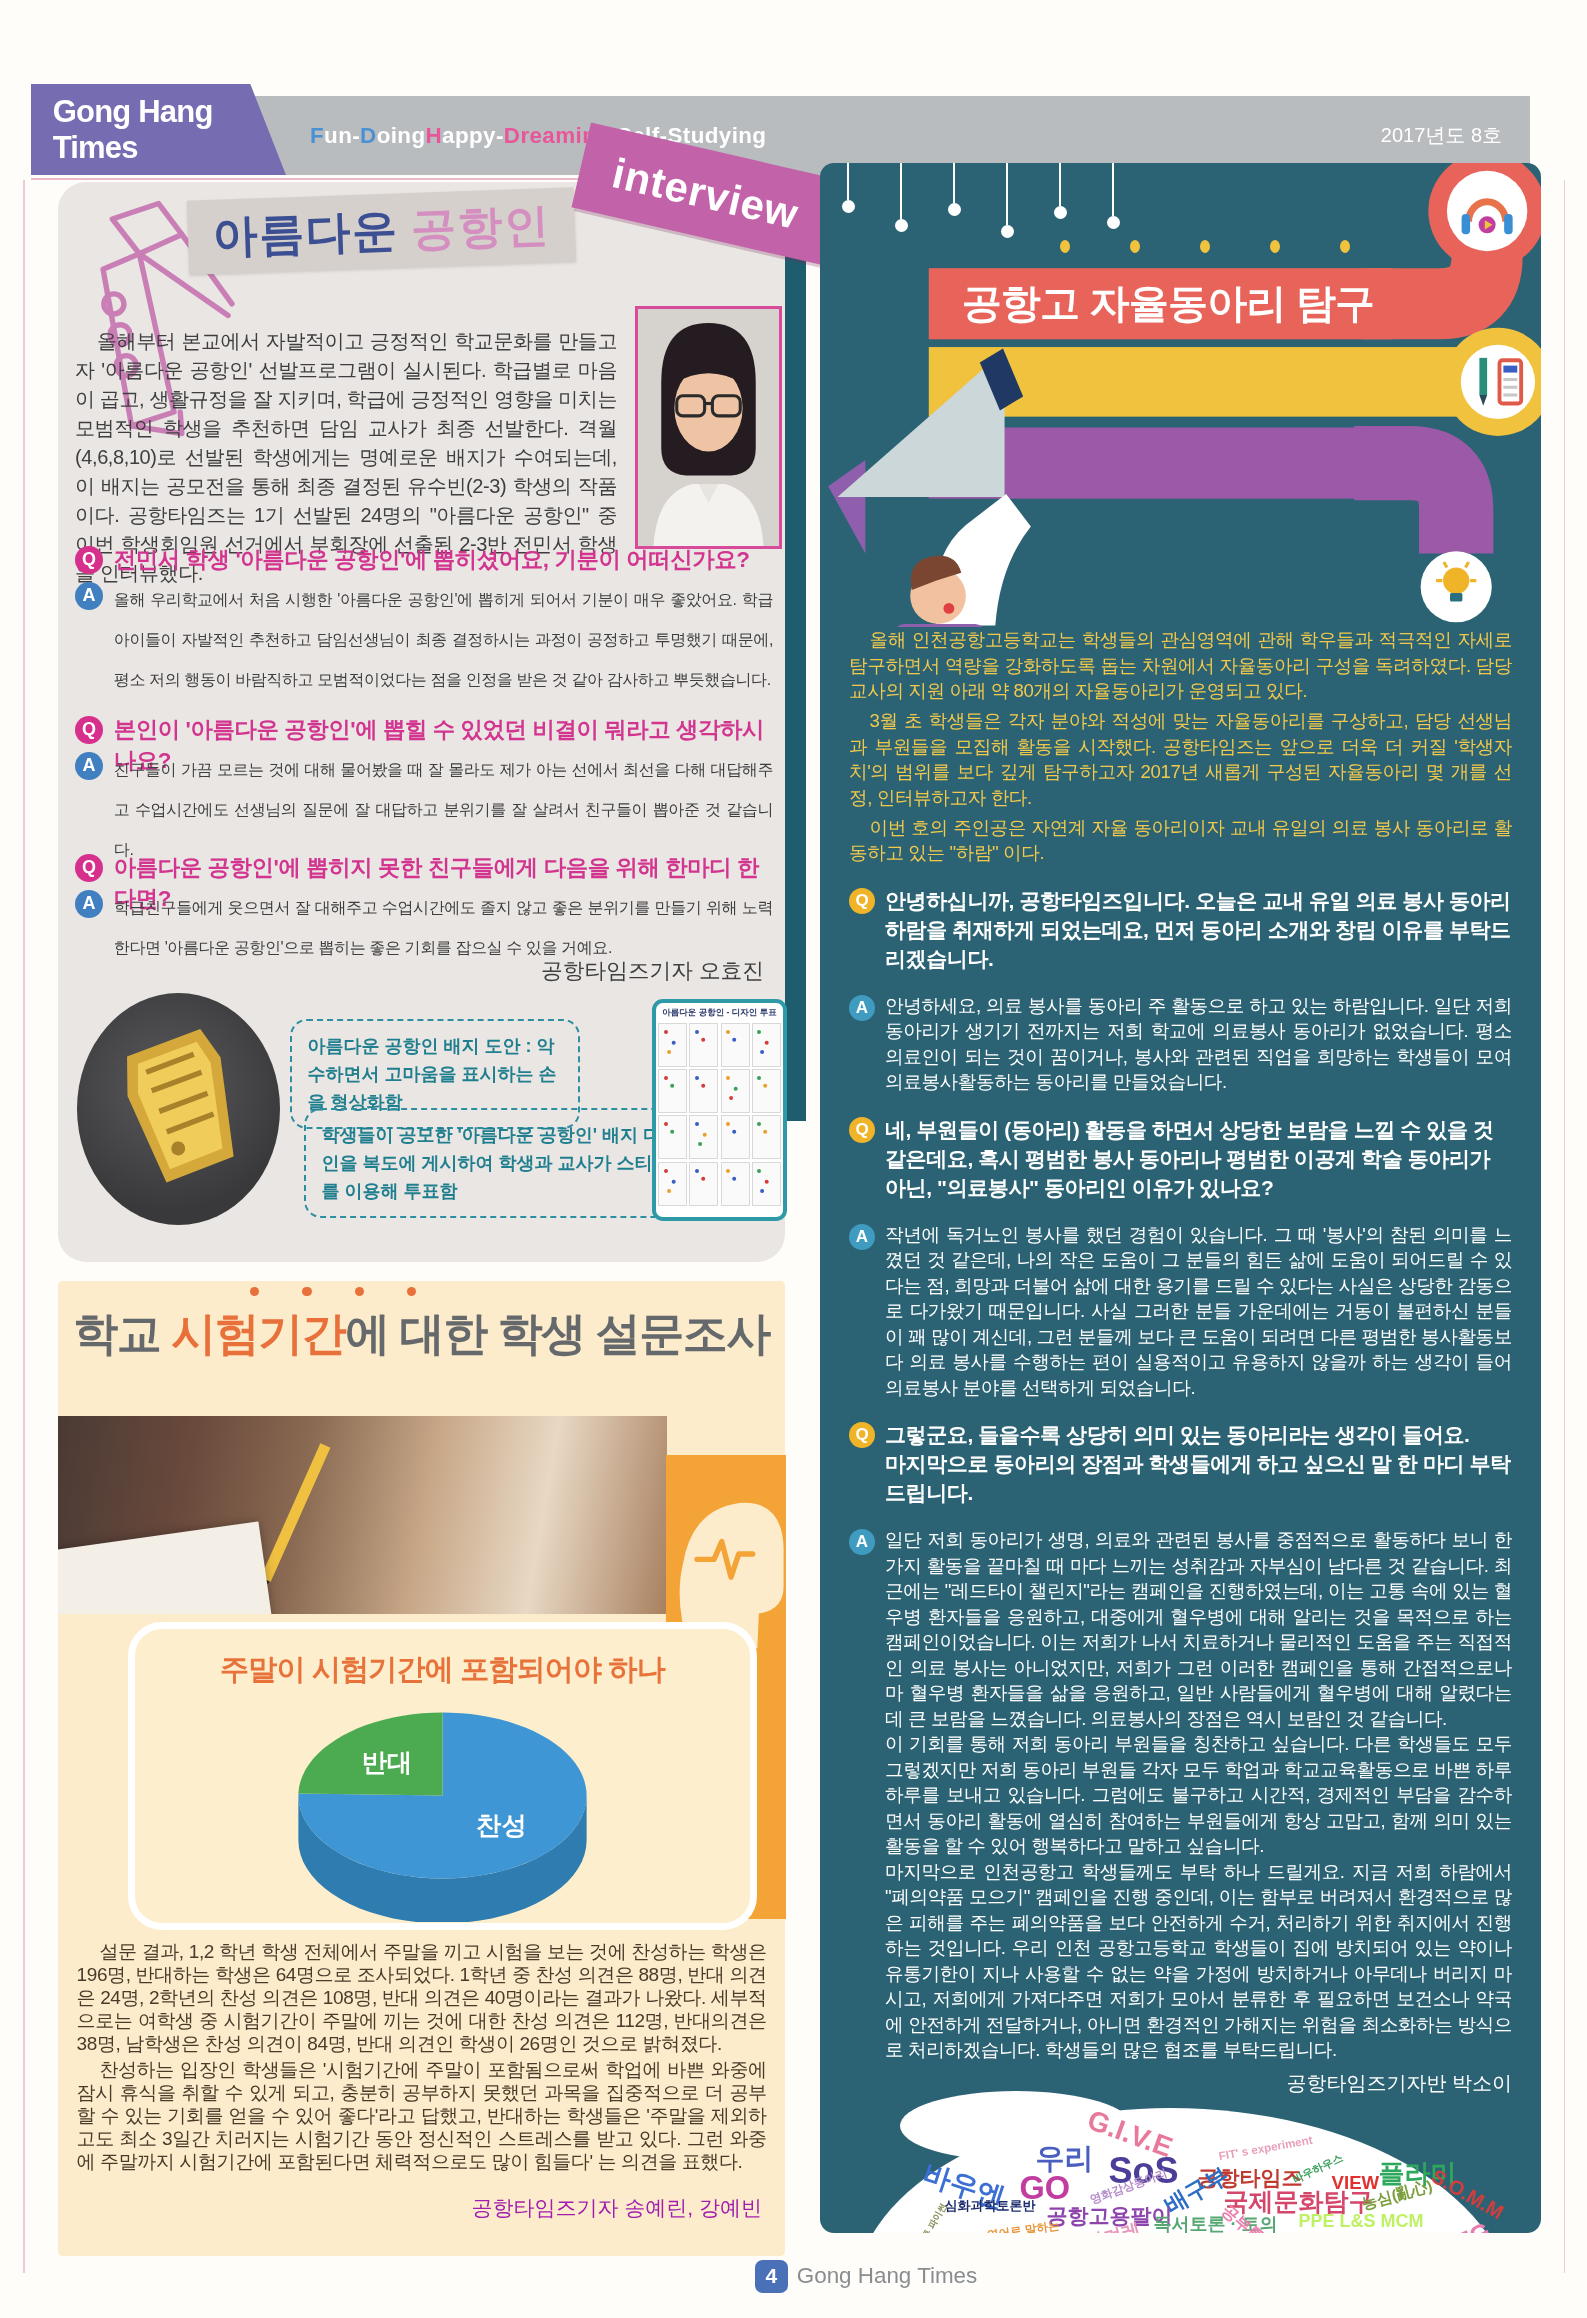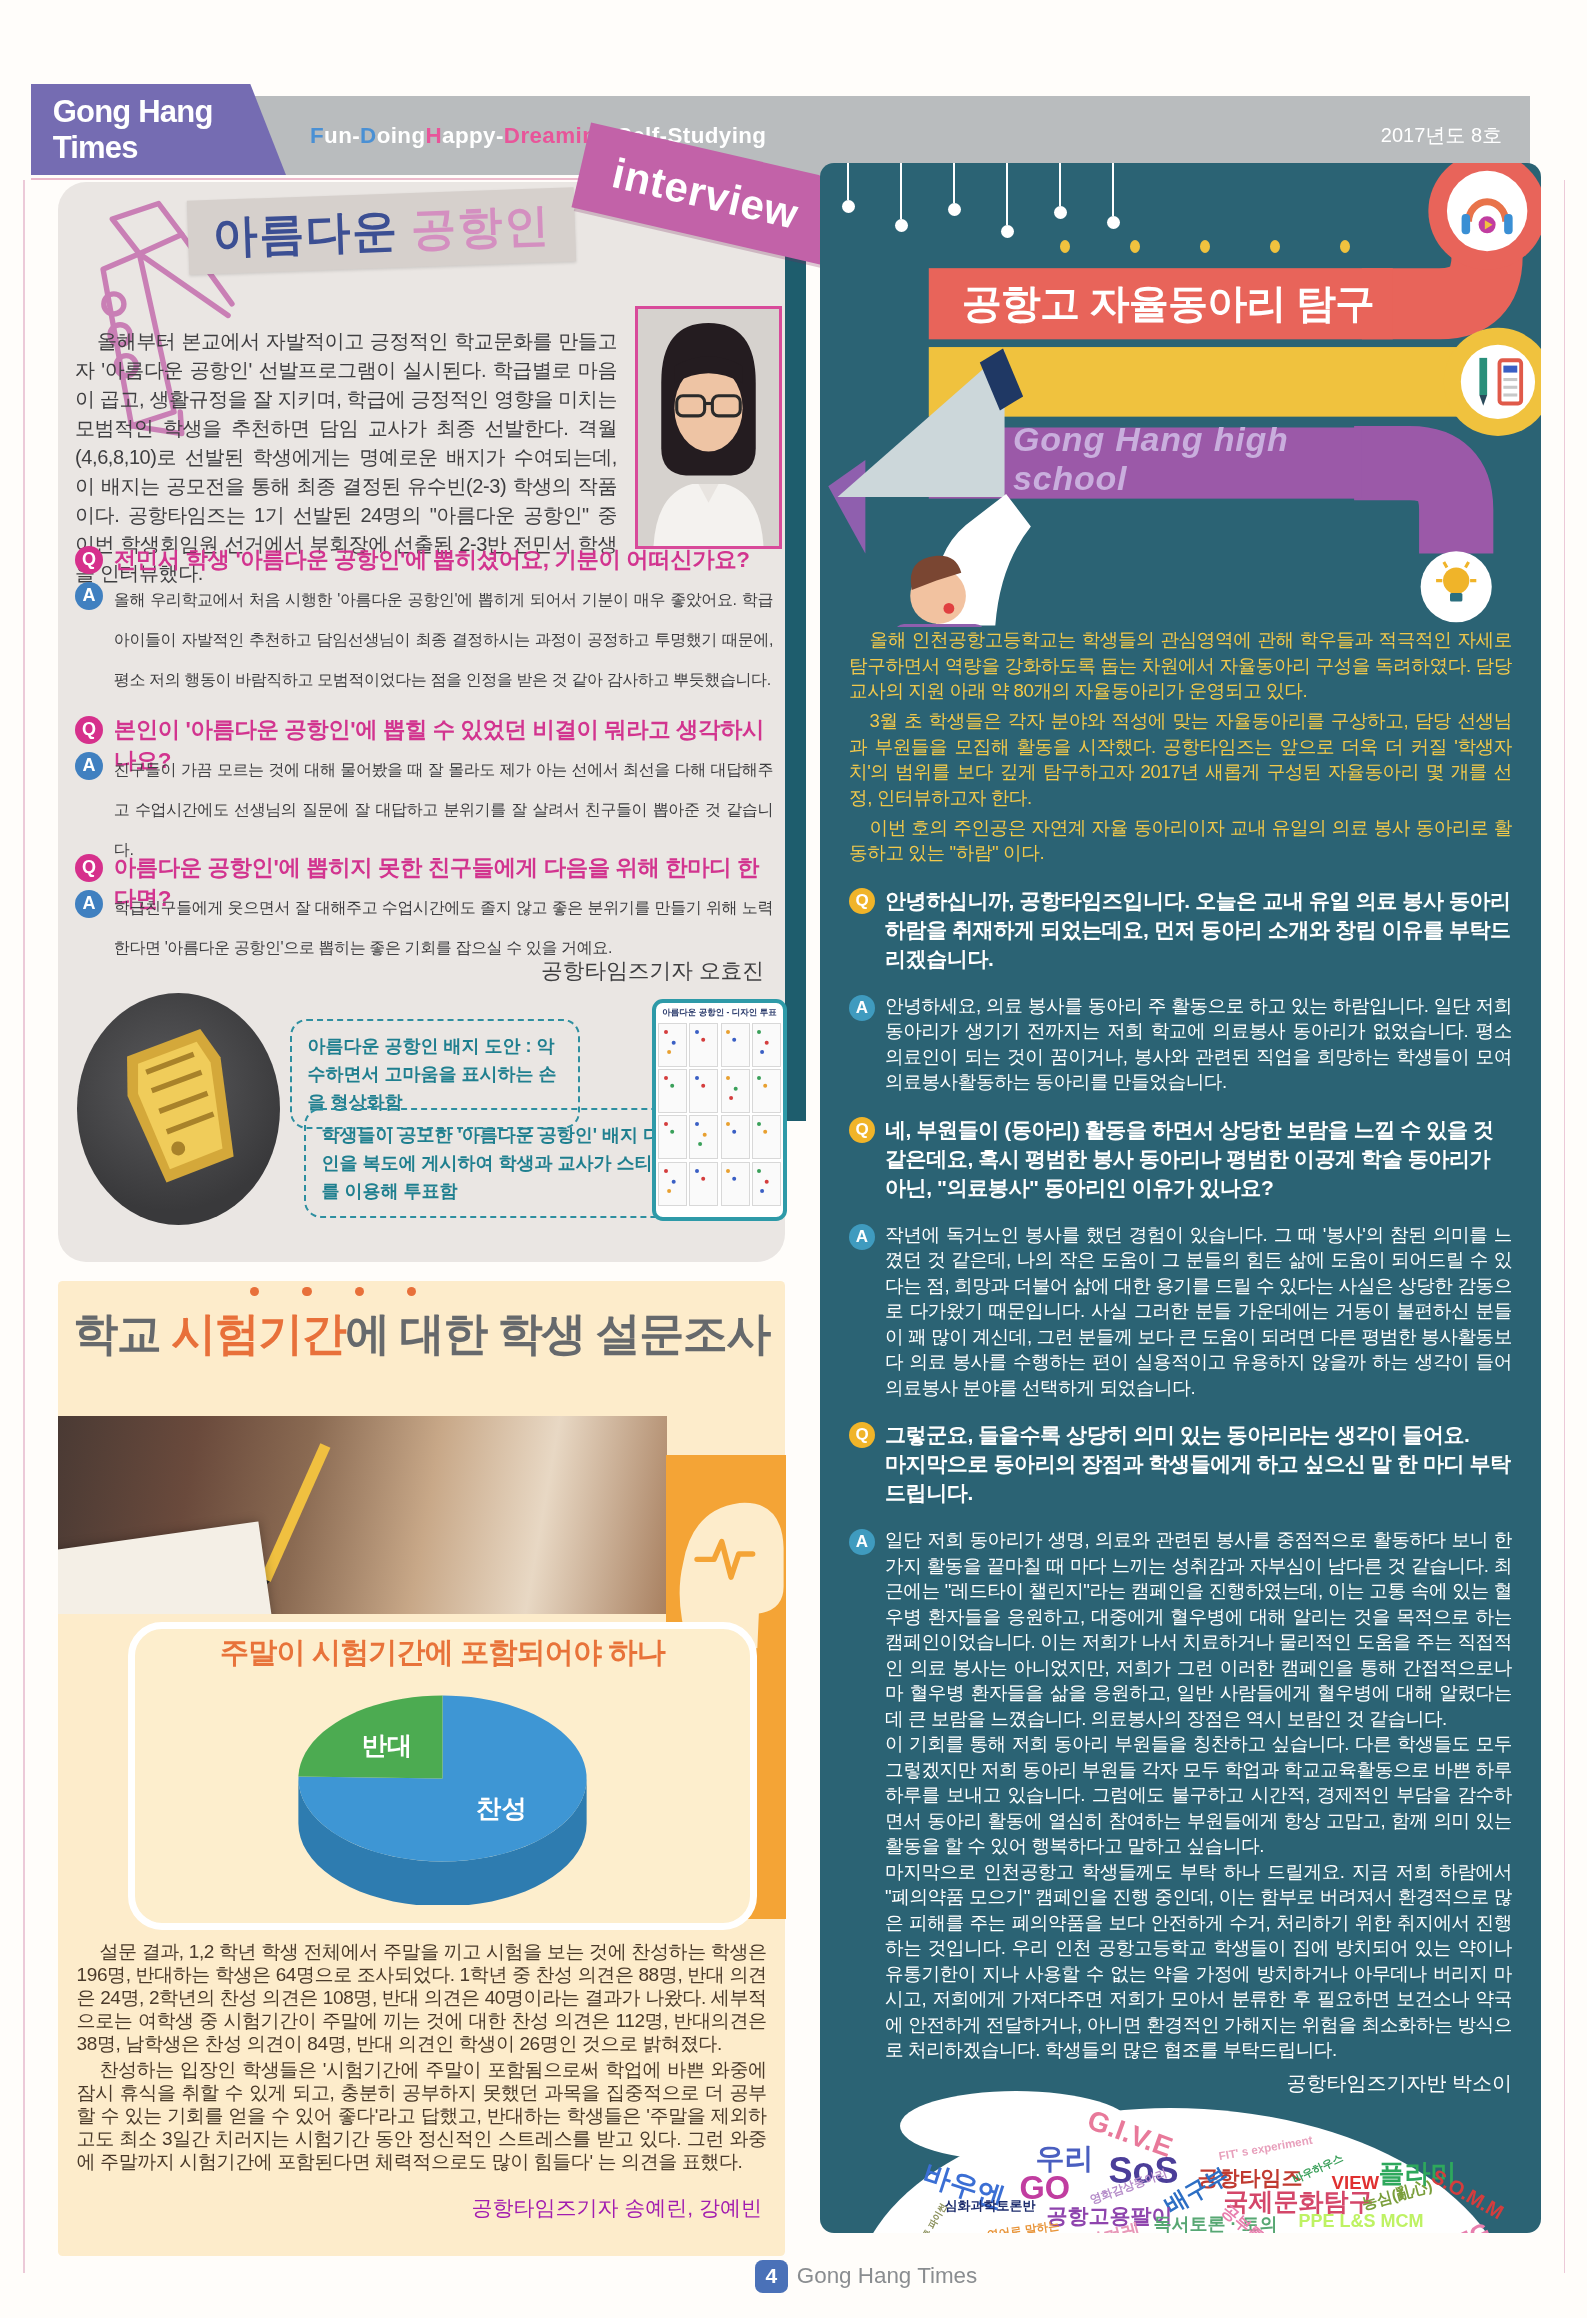"Gong Hang high school" div.club-subtitle { html: <div>Gong Hang high school</div> -> none }
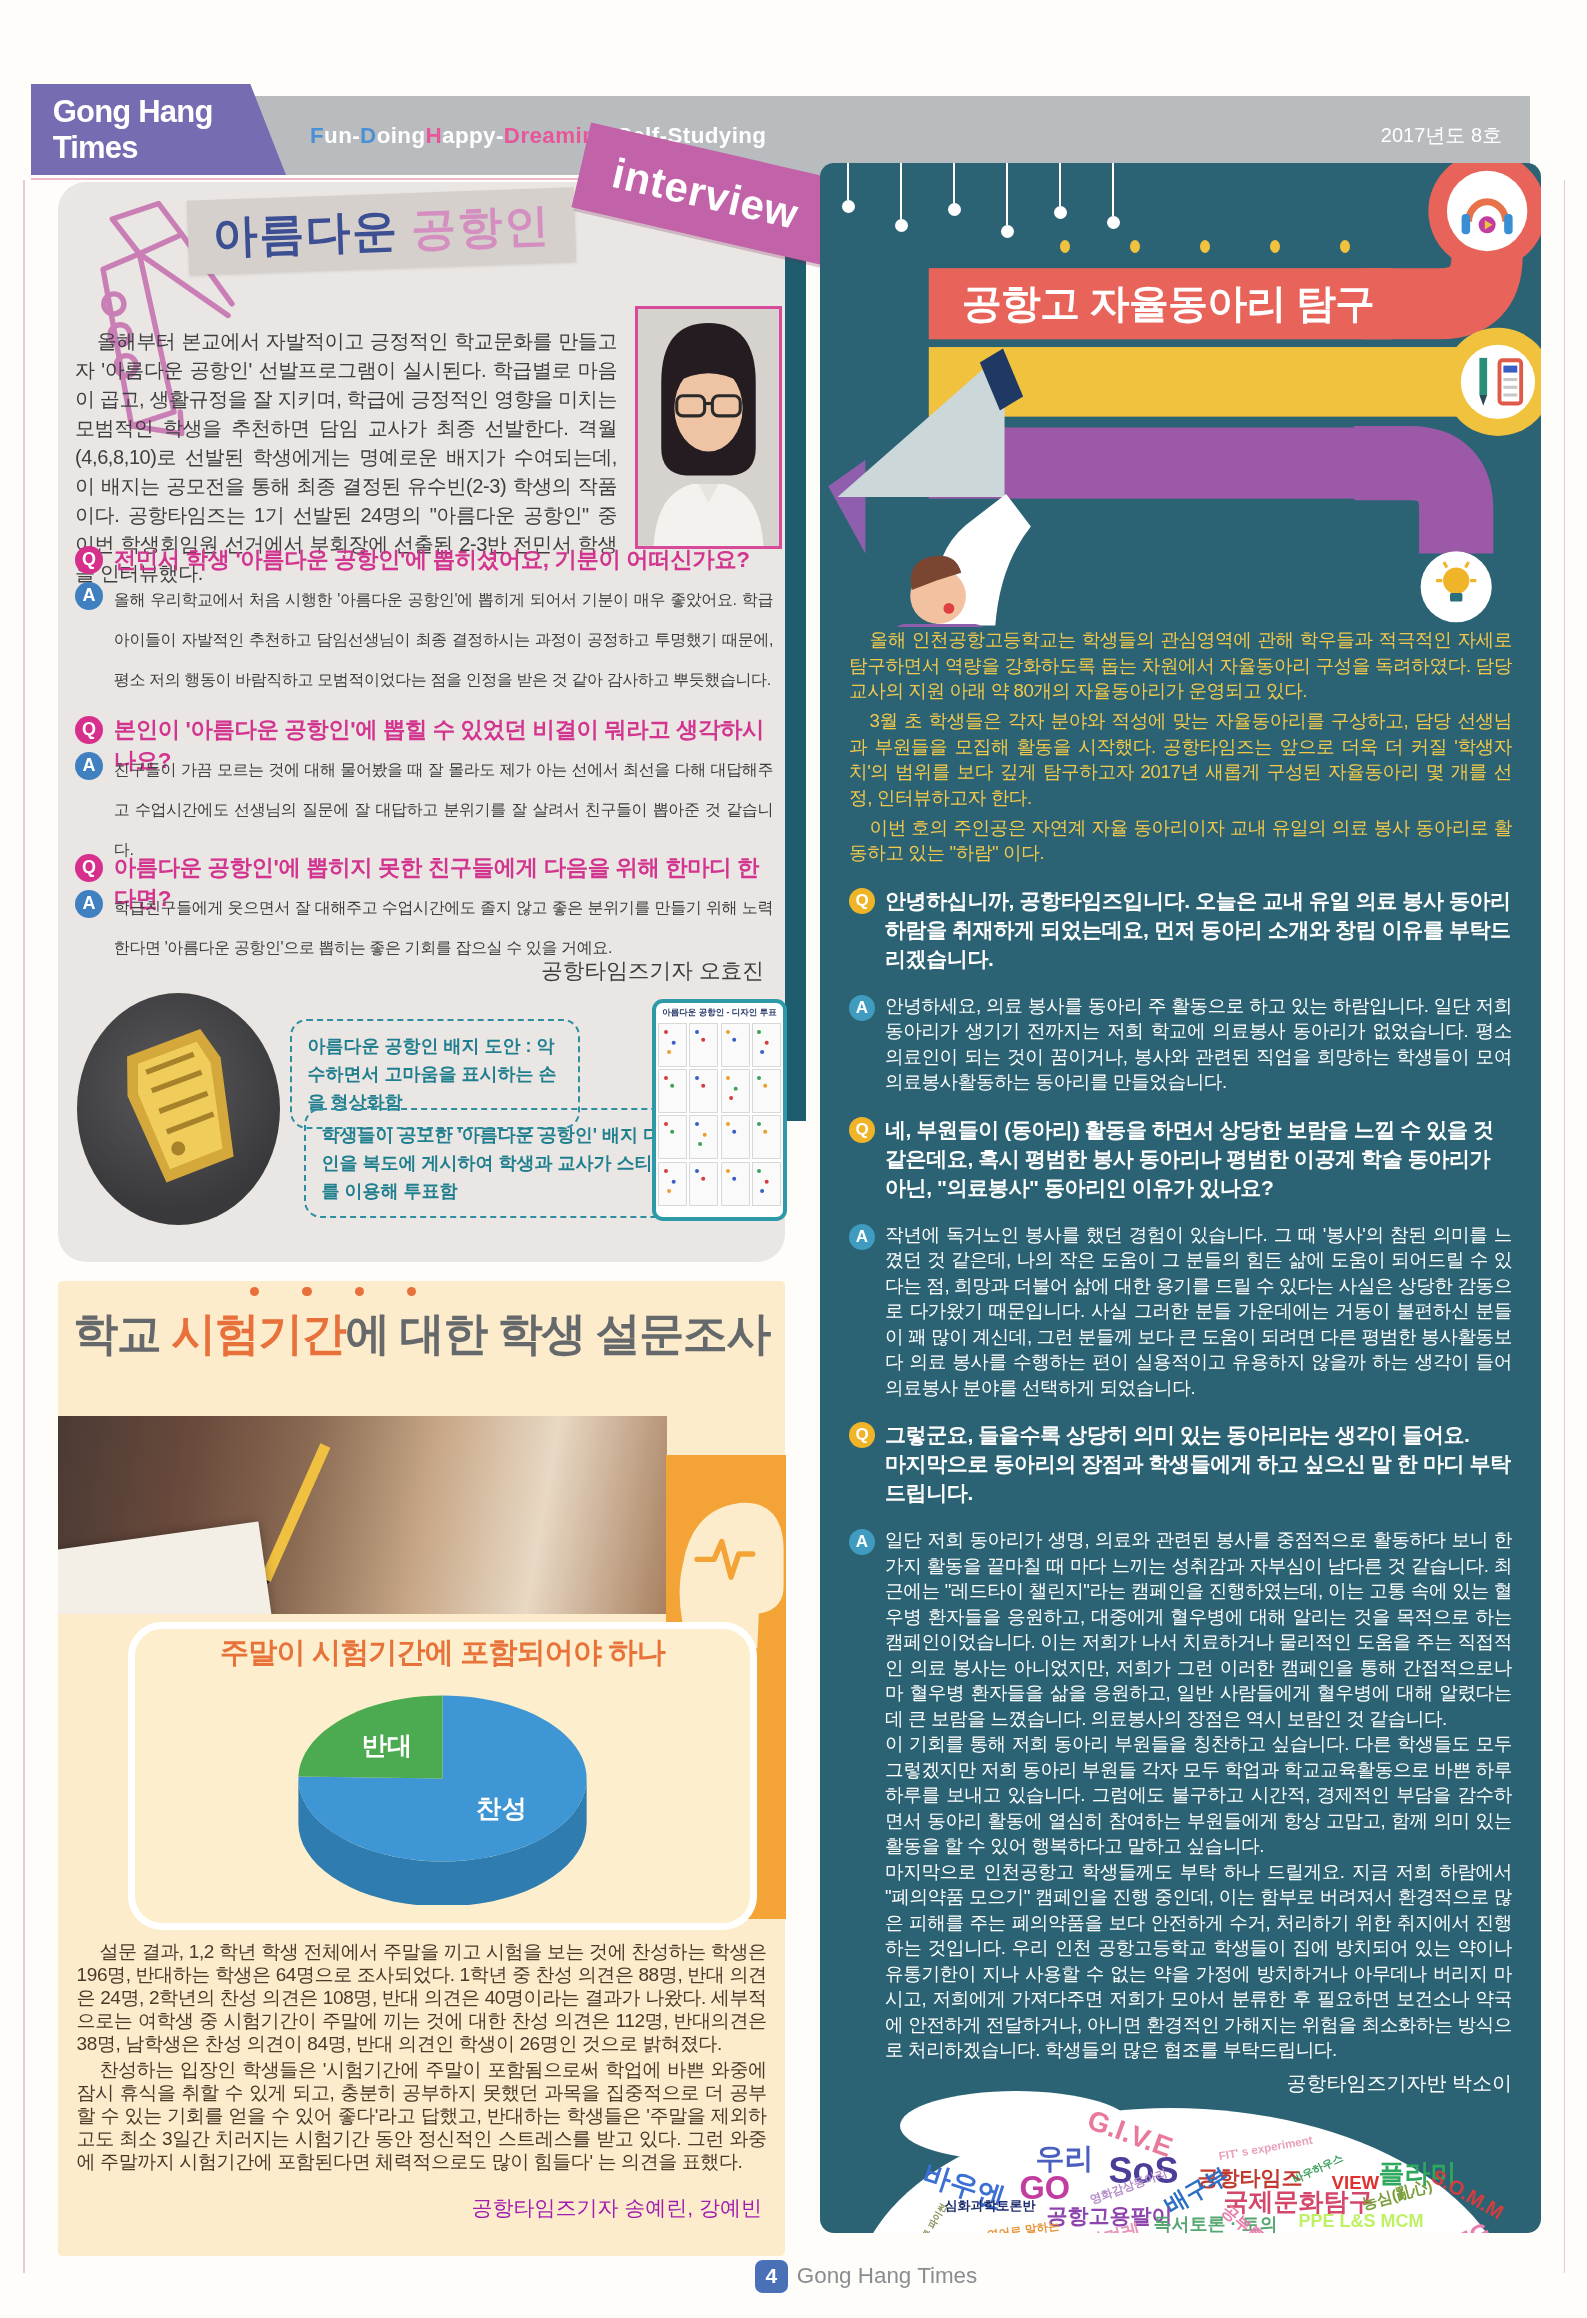"주말이 시험기간에 포함되어야 하나" .chart-title { margin-top: 4px -> 21px }
